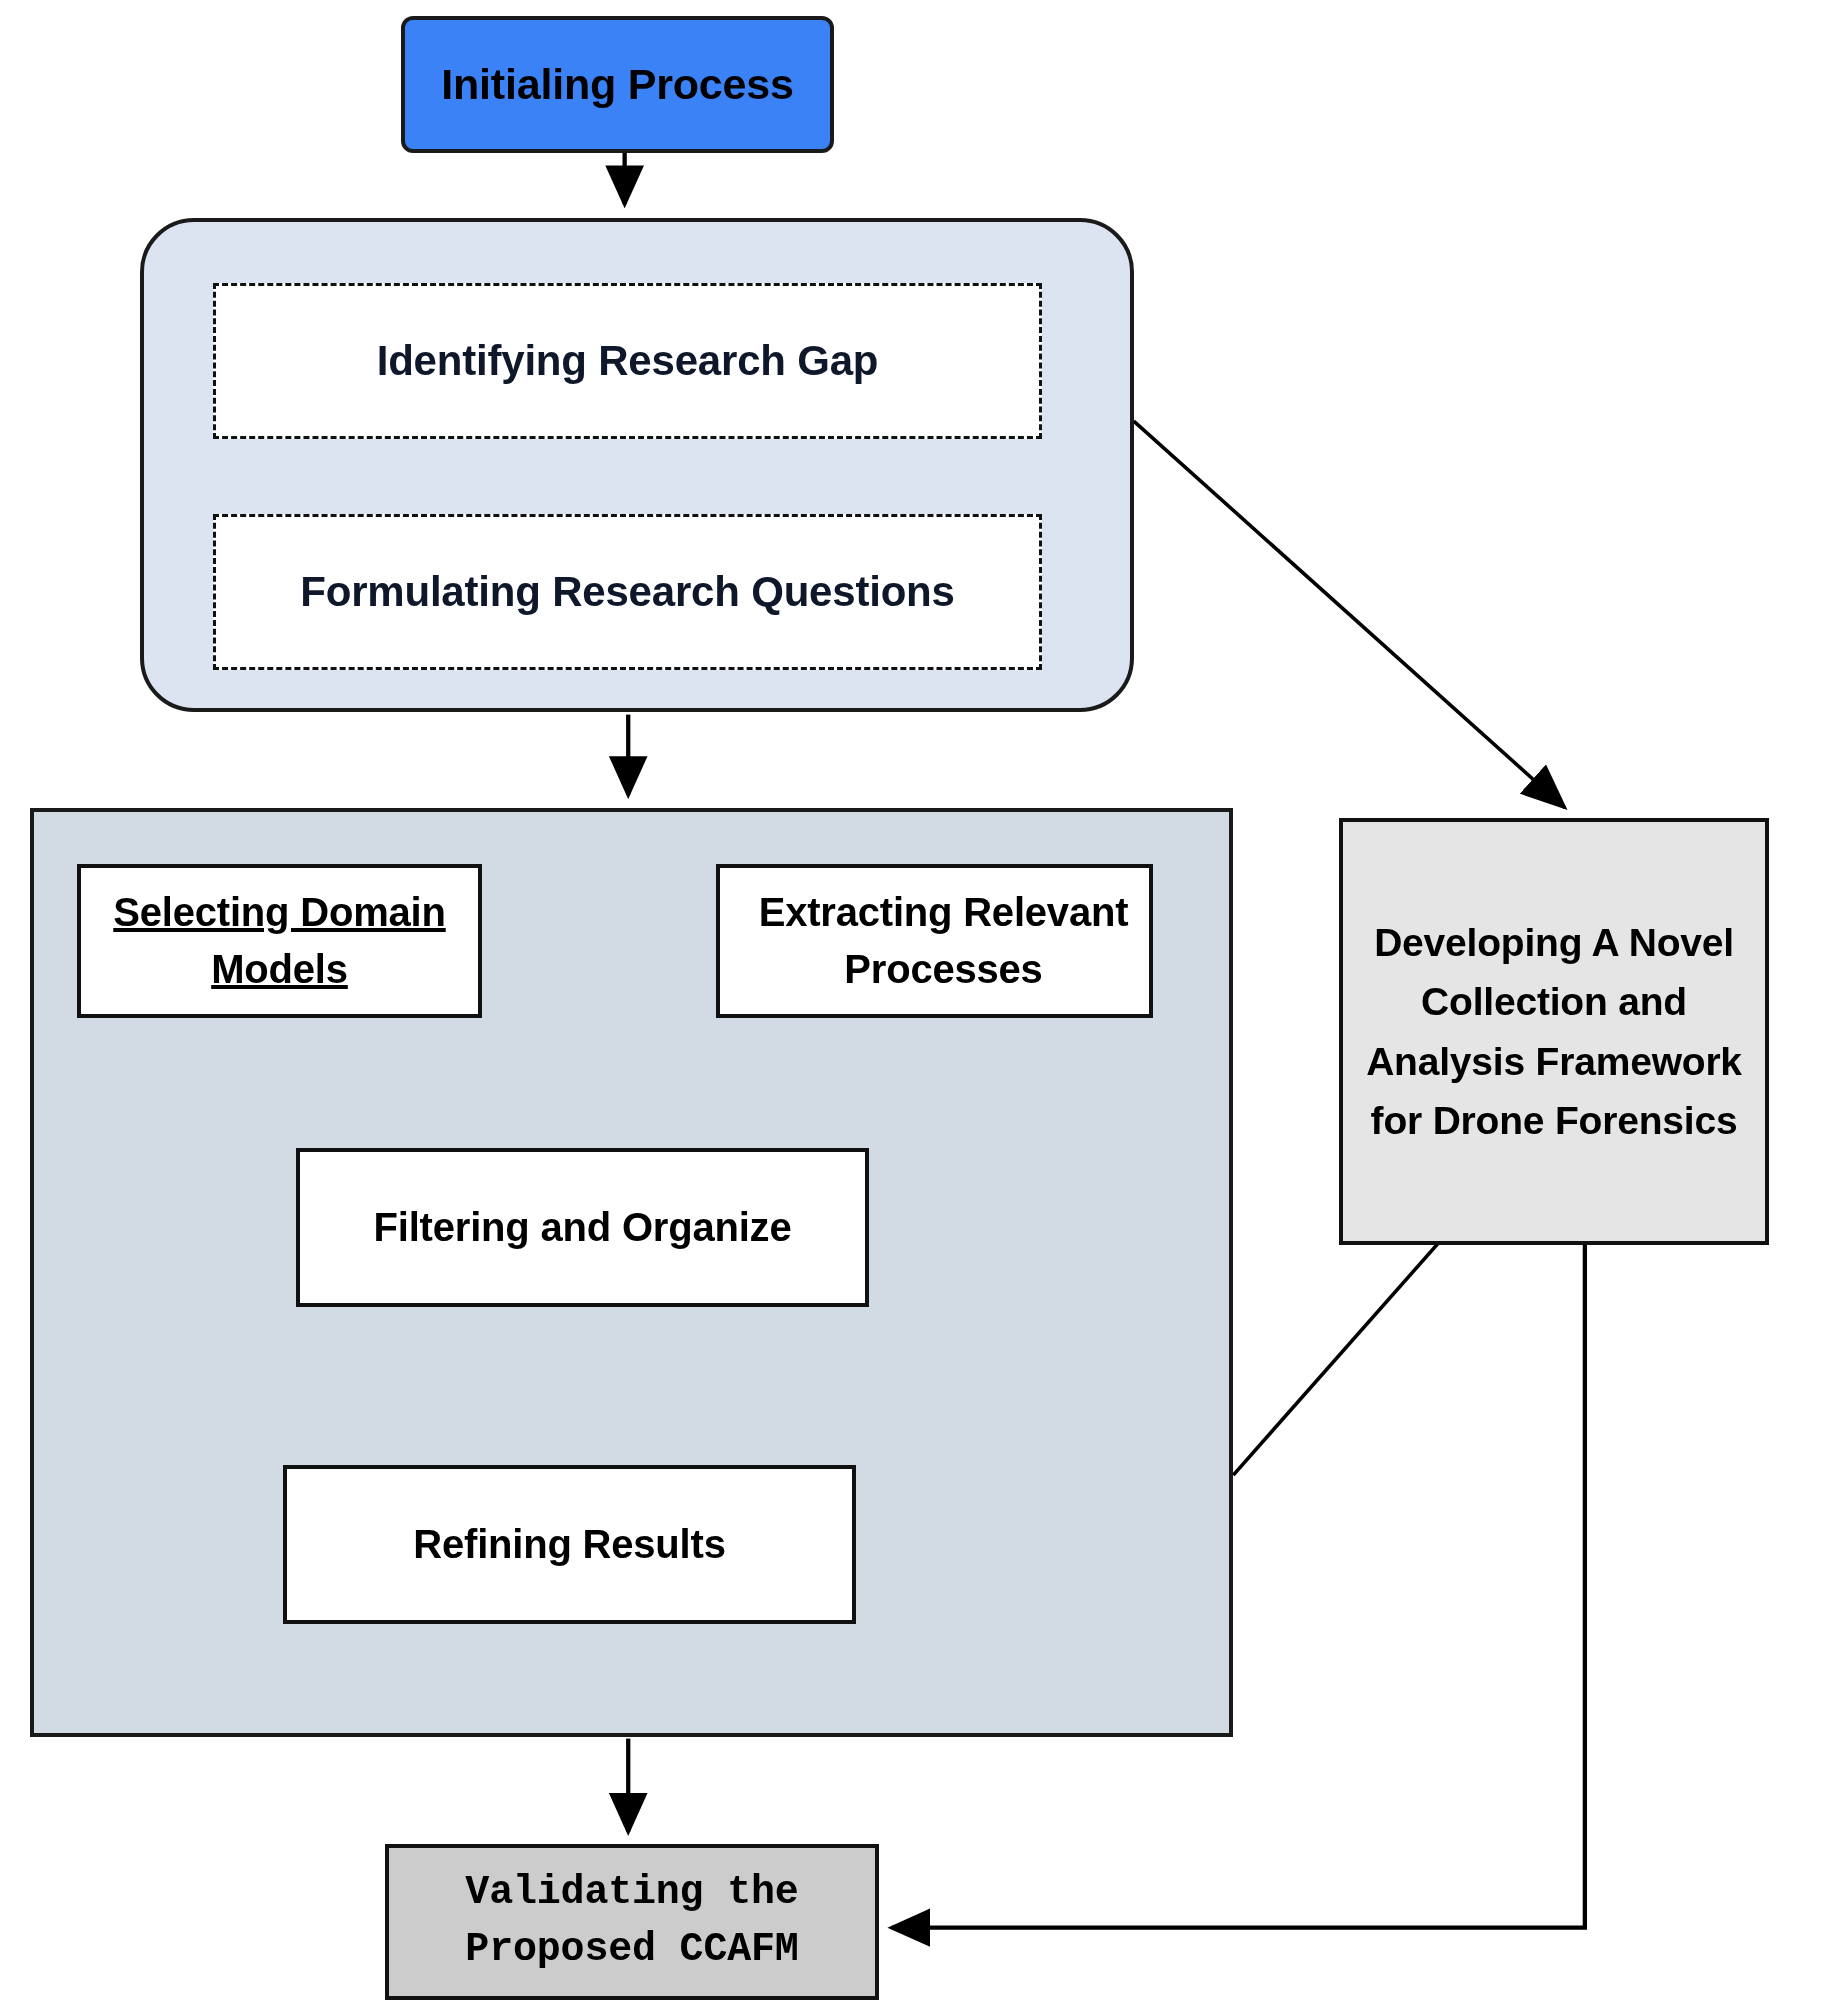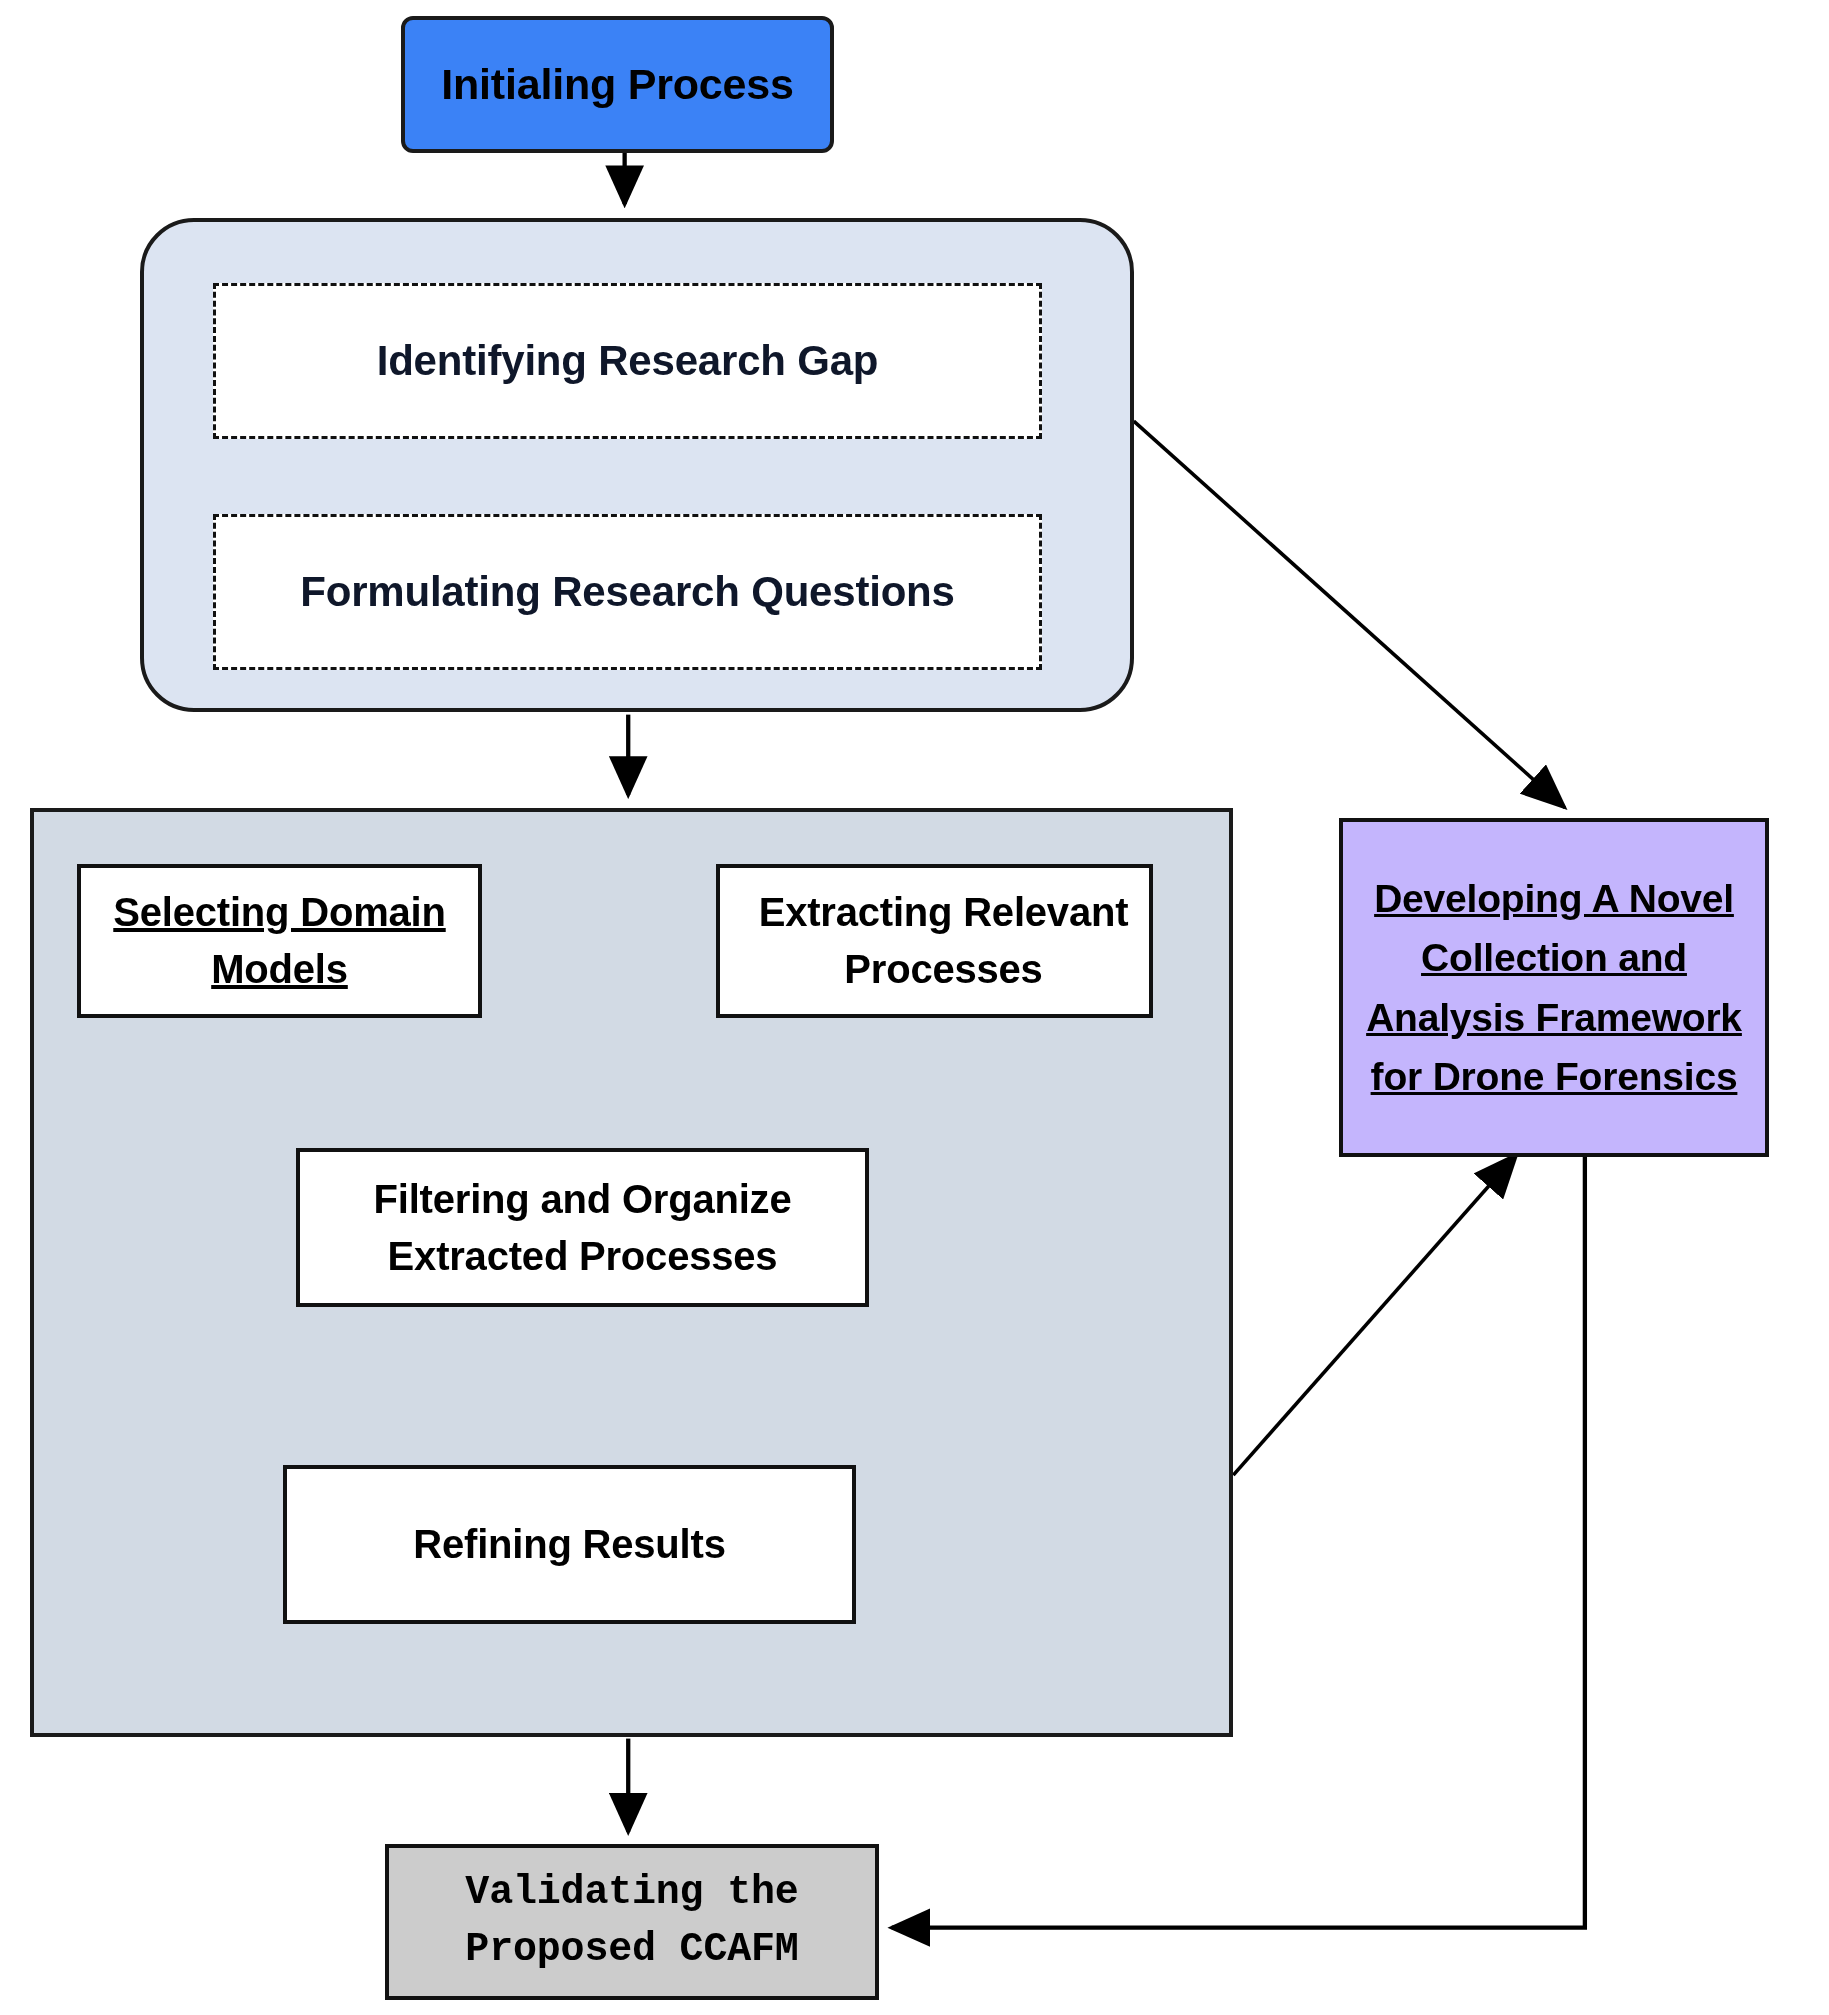"Developing A Novel" #n-developing { background: #c4b5fd -> #e5e5e5; height: 339px -> 427px; text-decoration: underline -> none }
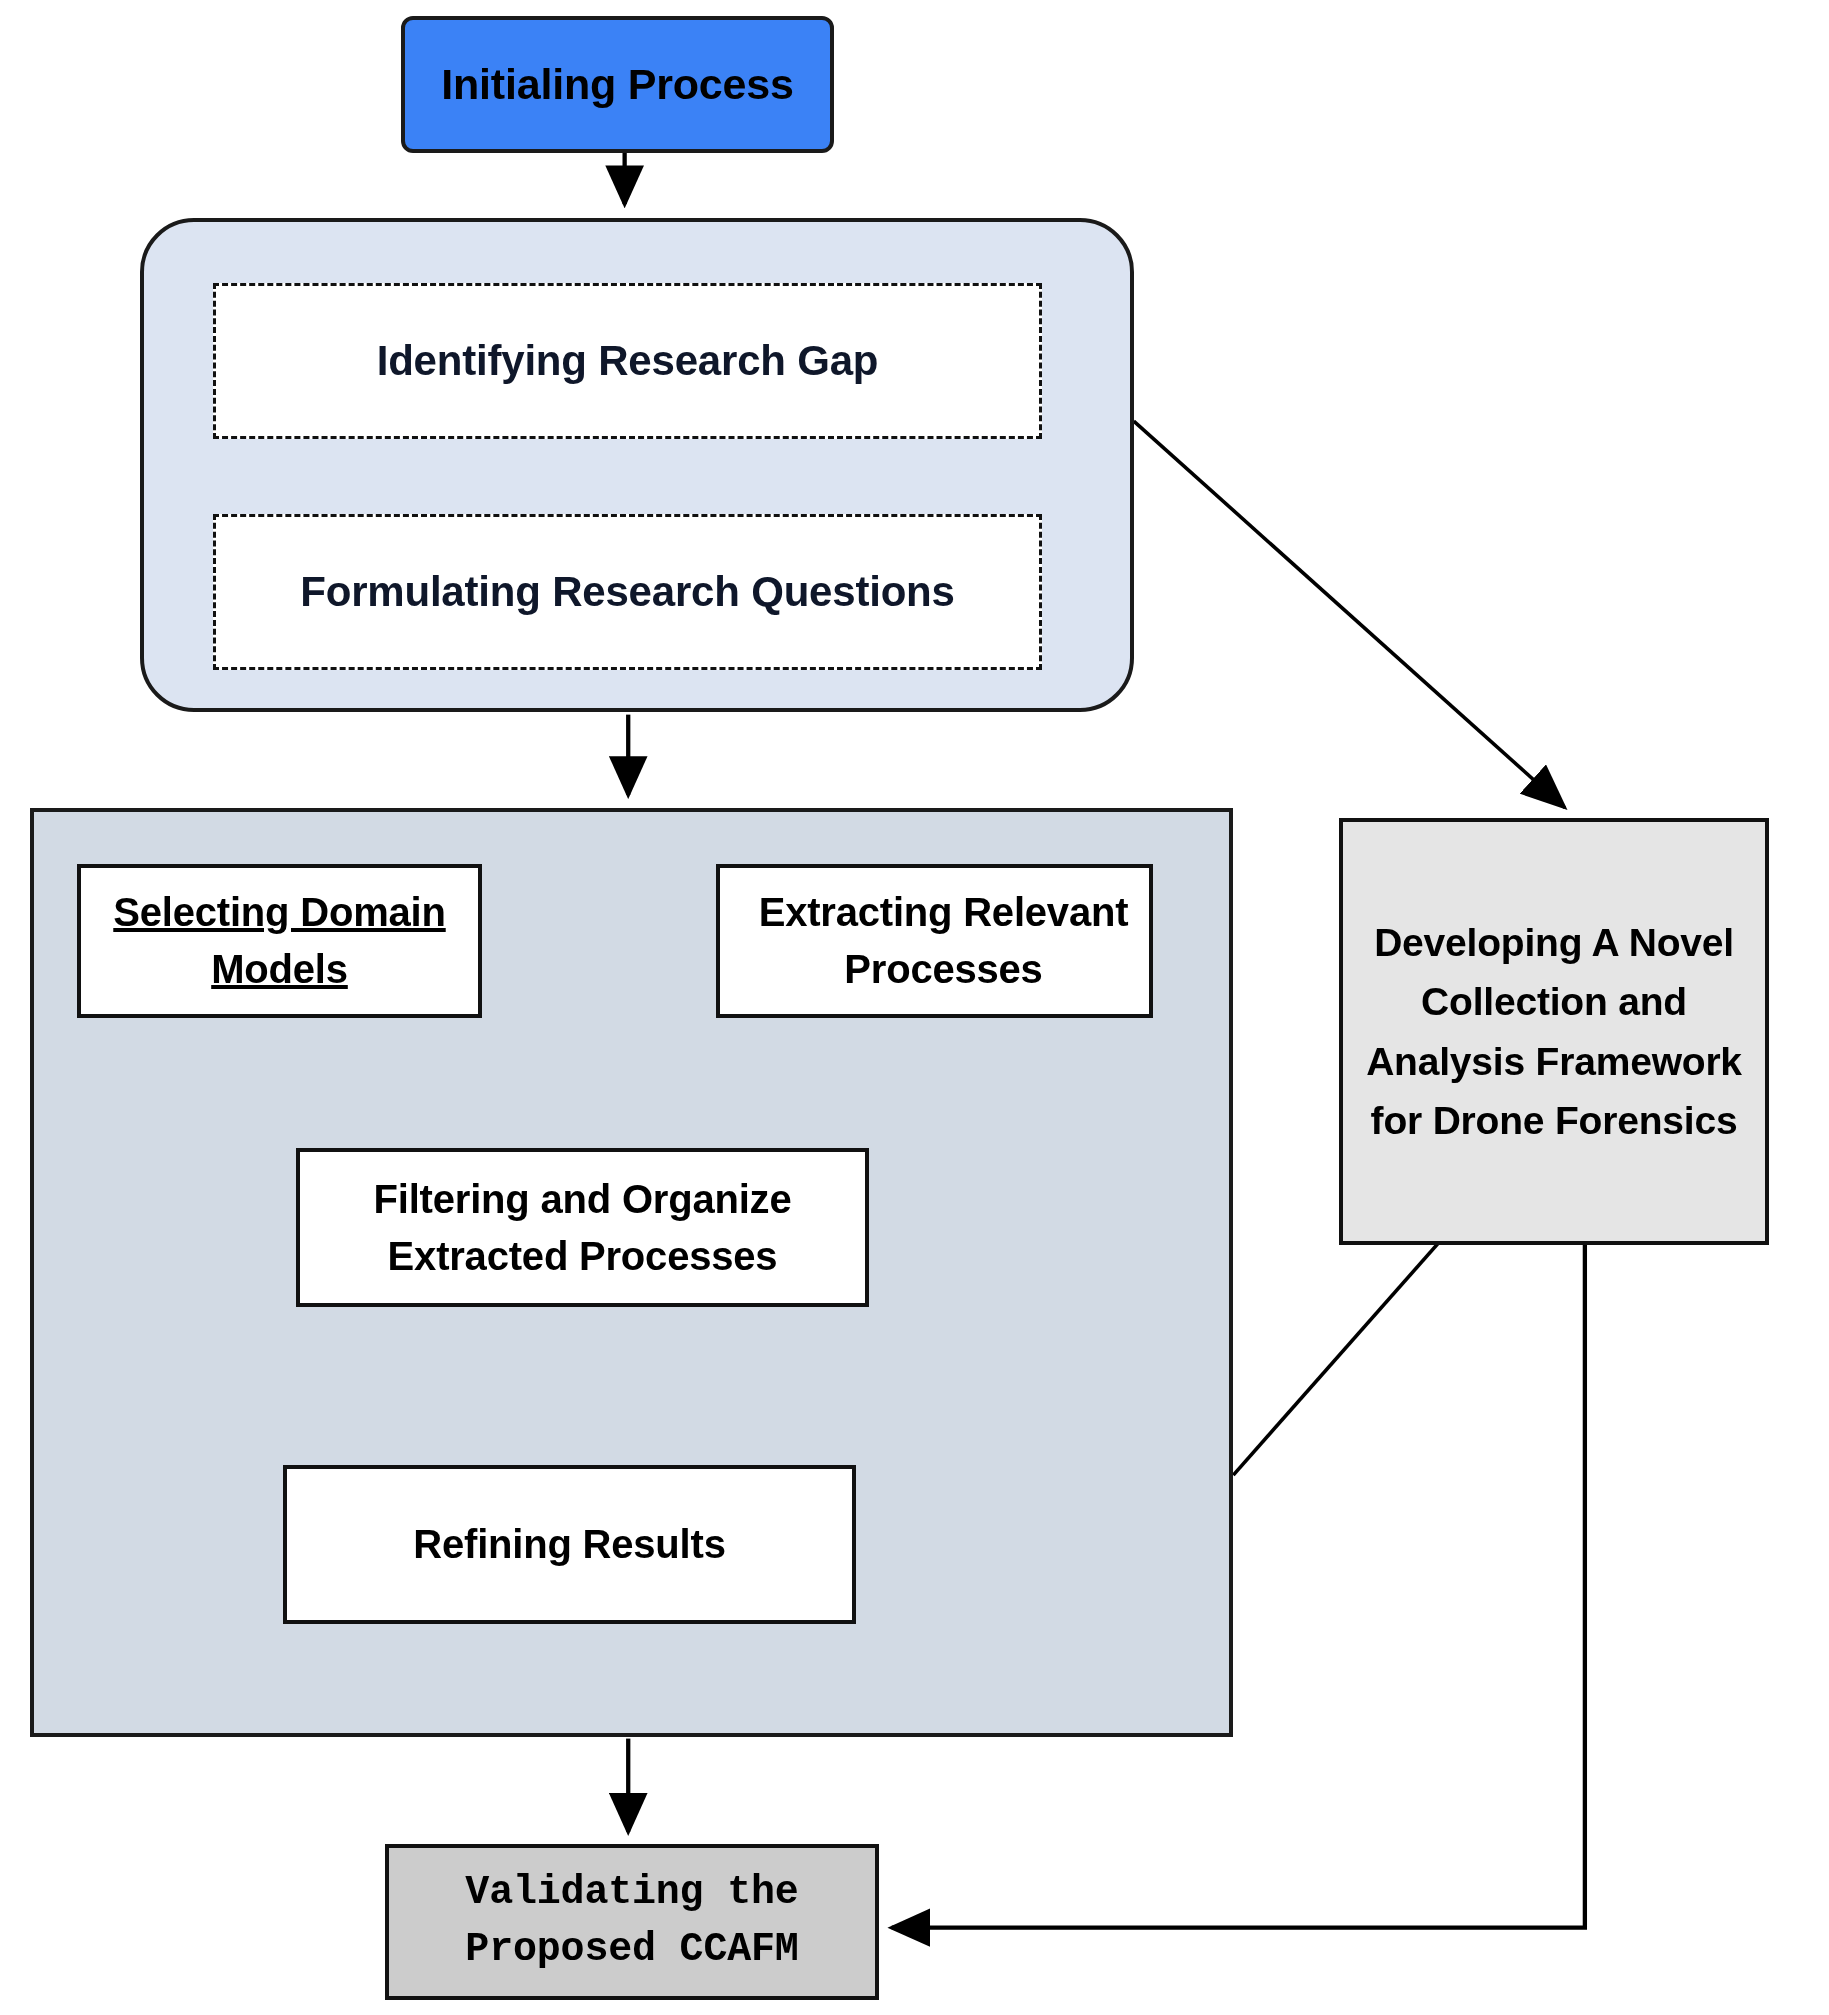"Extracted Processes" span.node-label { html: <span>Extracted Processes</span> -> none }
